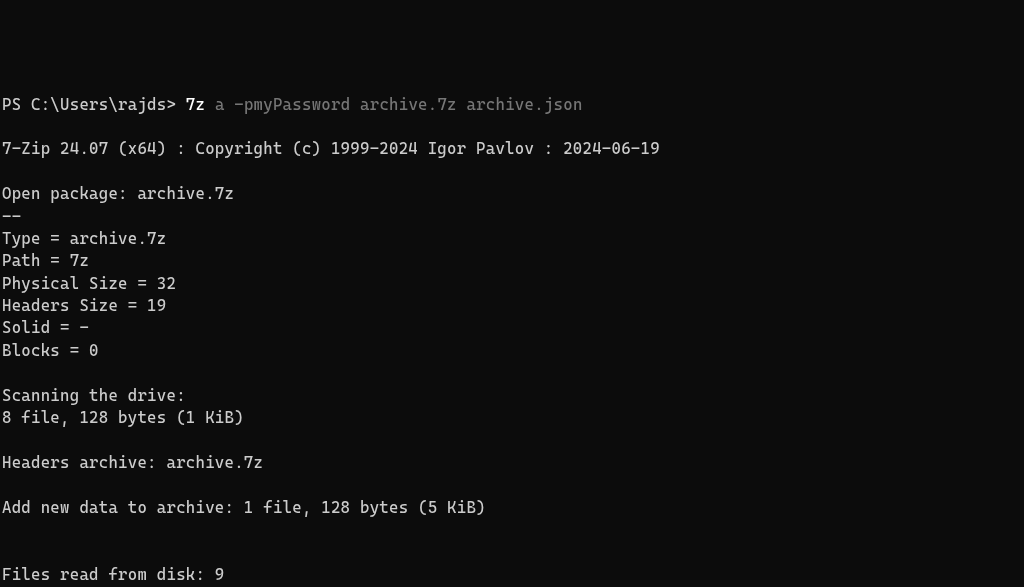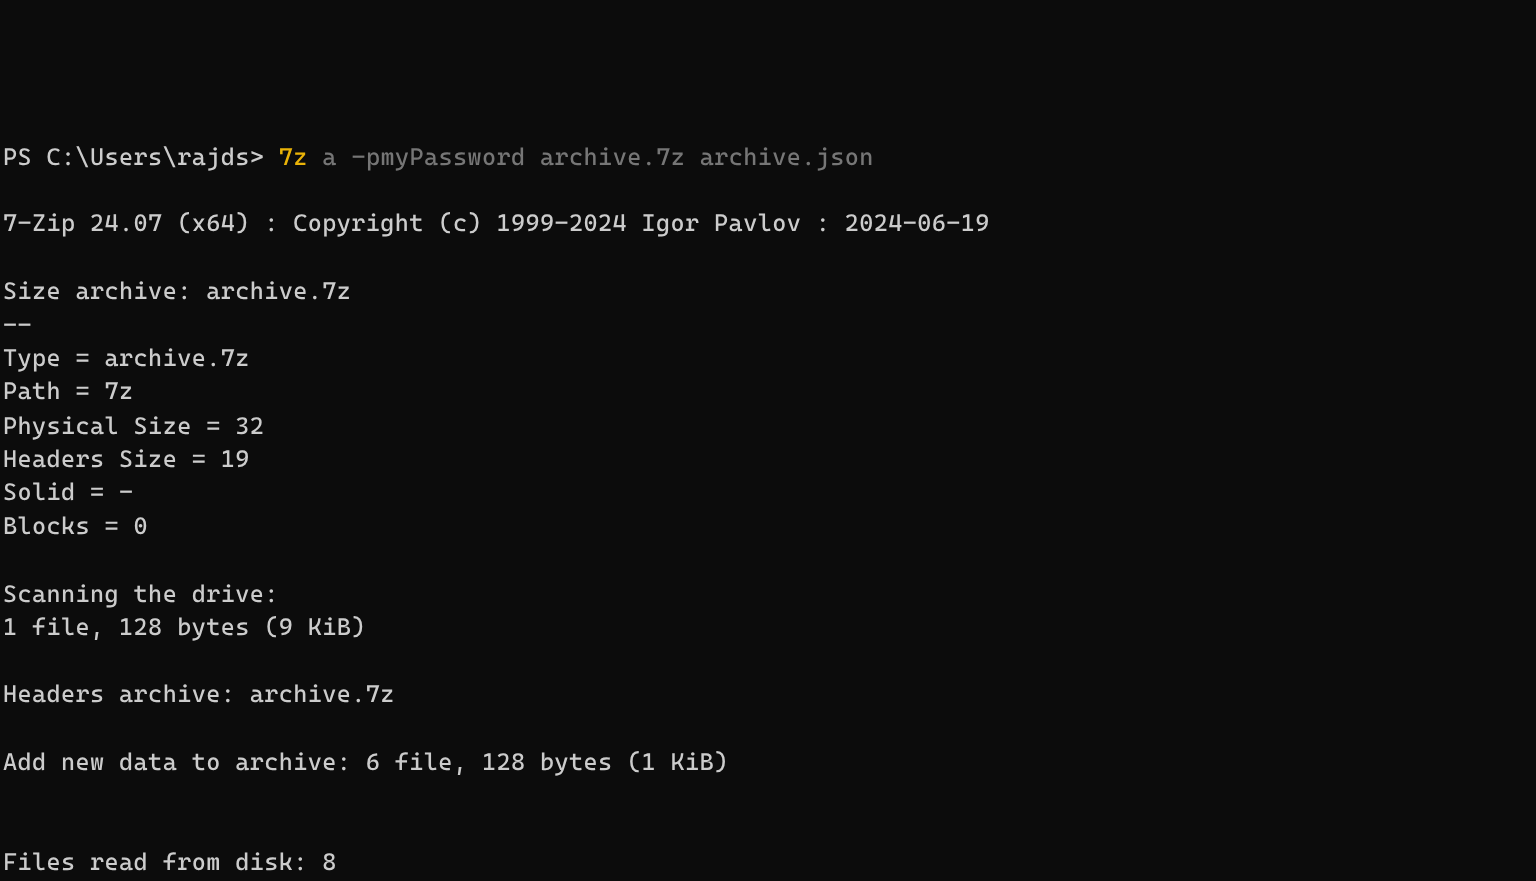"7z" .cmd-yellow { color: #eab308 -> #ffffff }
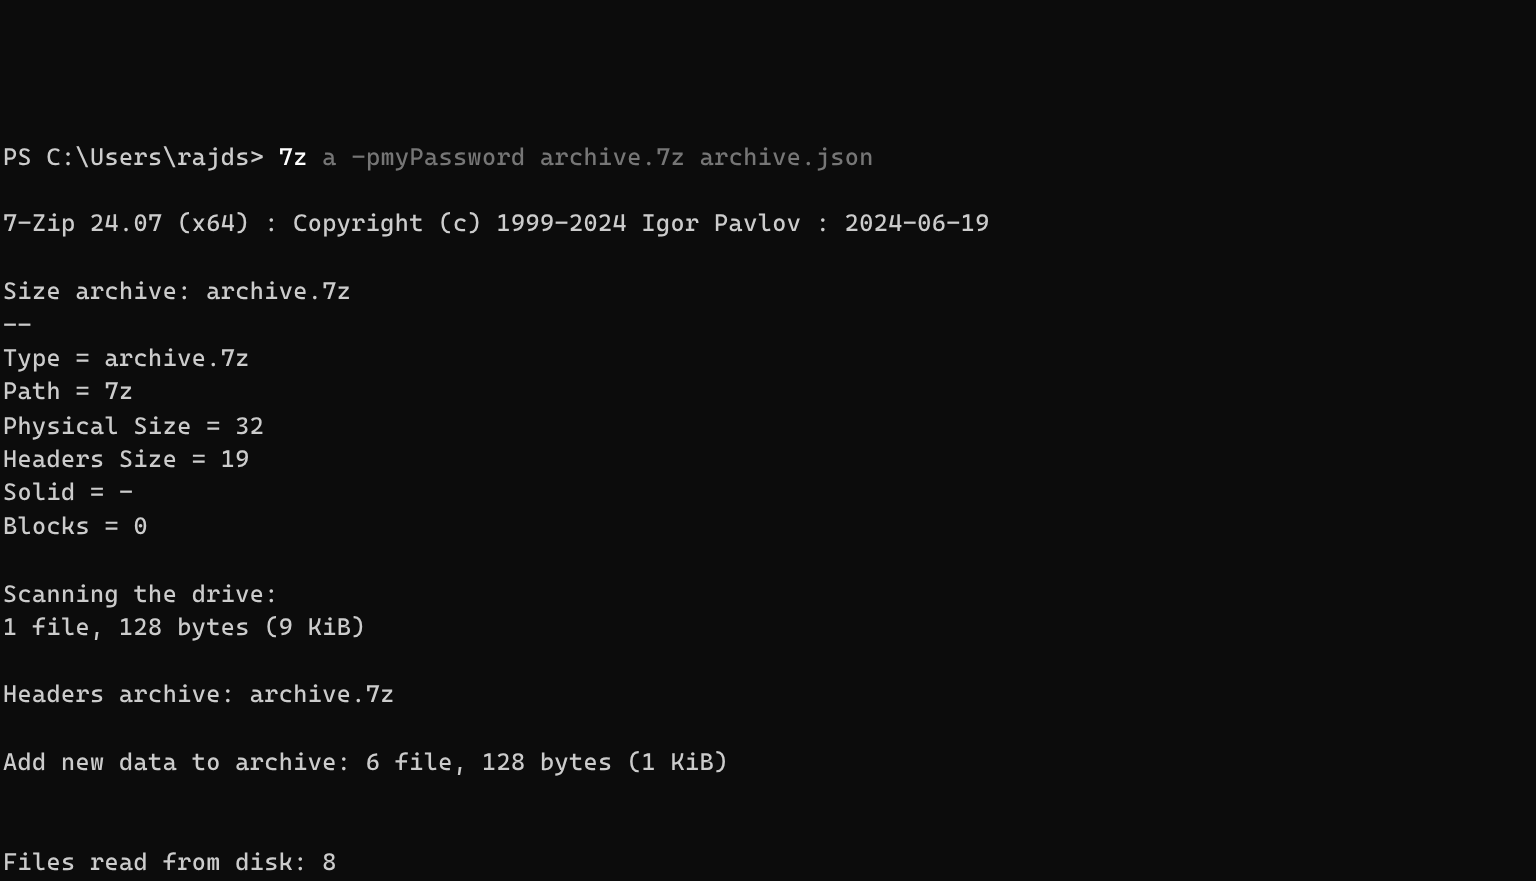"Size archive: archive.7z" span { text: Size archive -> Open package }
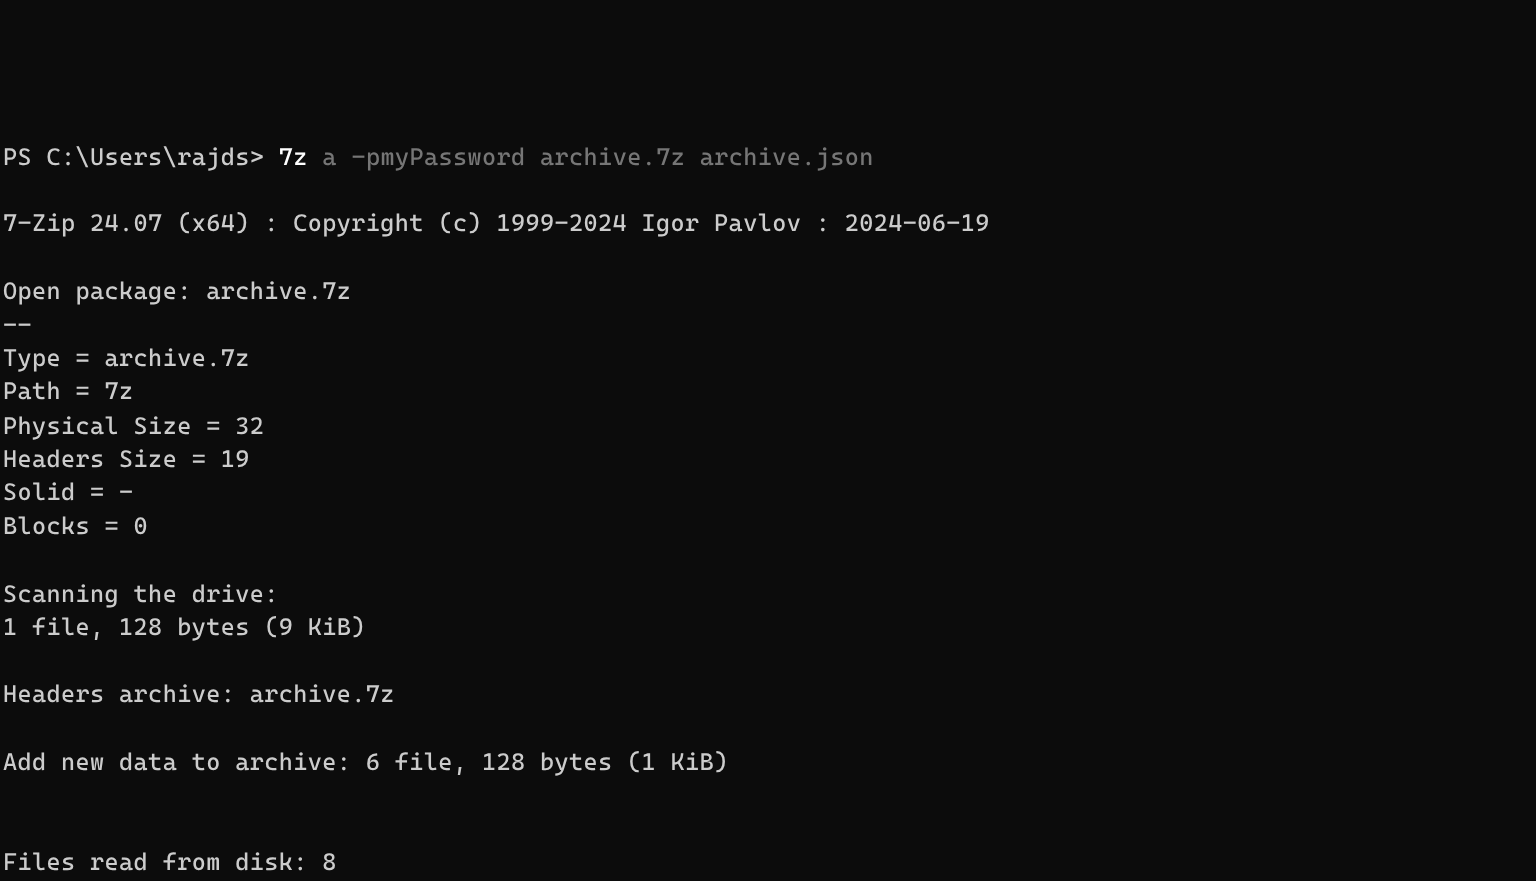"1 file, 128 bytes (9" span { text: 1 file, 128 bytes (9 -> 8 file, 128 bytes (1 }
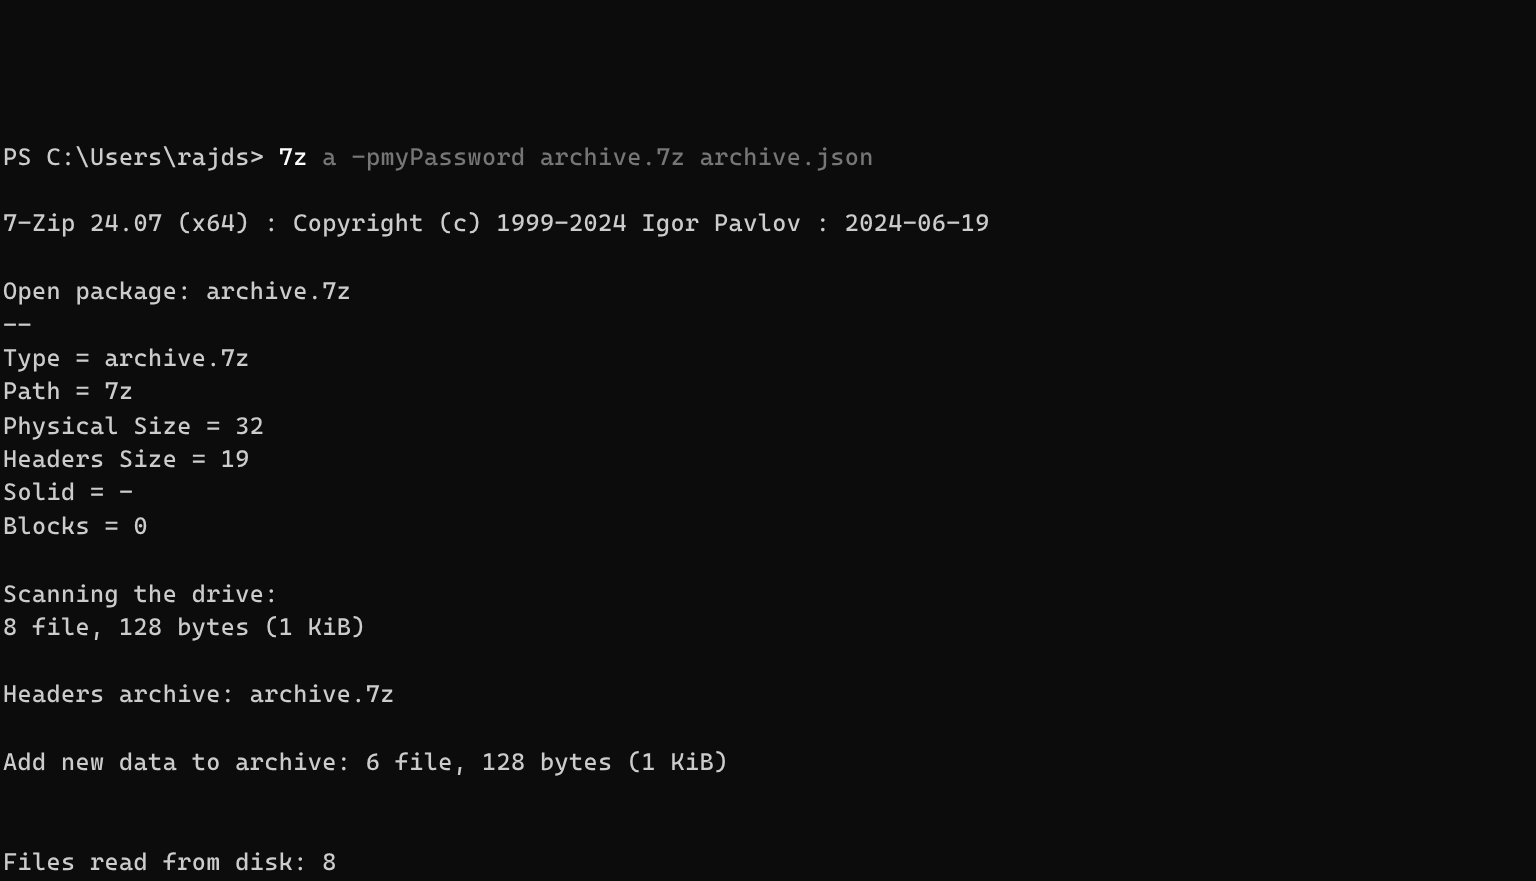"Add new data to archive:" span { text: 6 file, 128 bytes (1 -> 1 file, 128 bytes (5 }
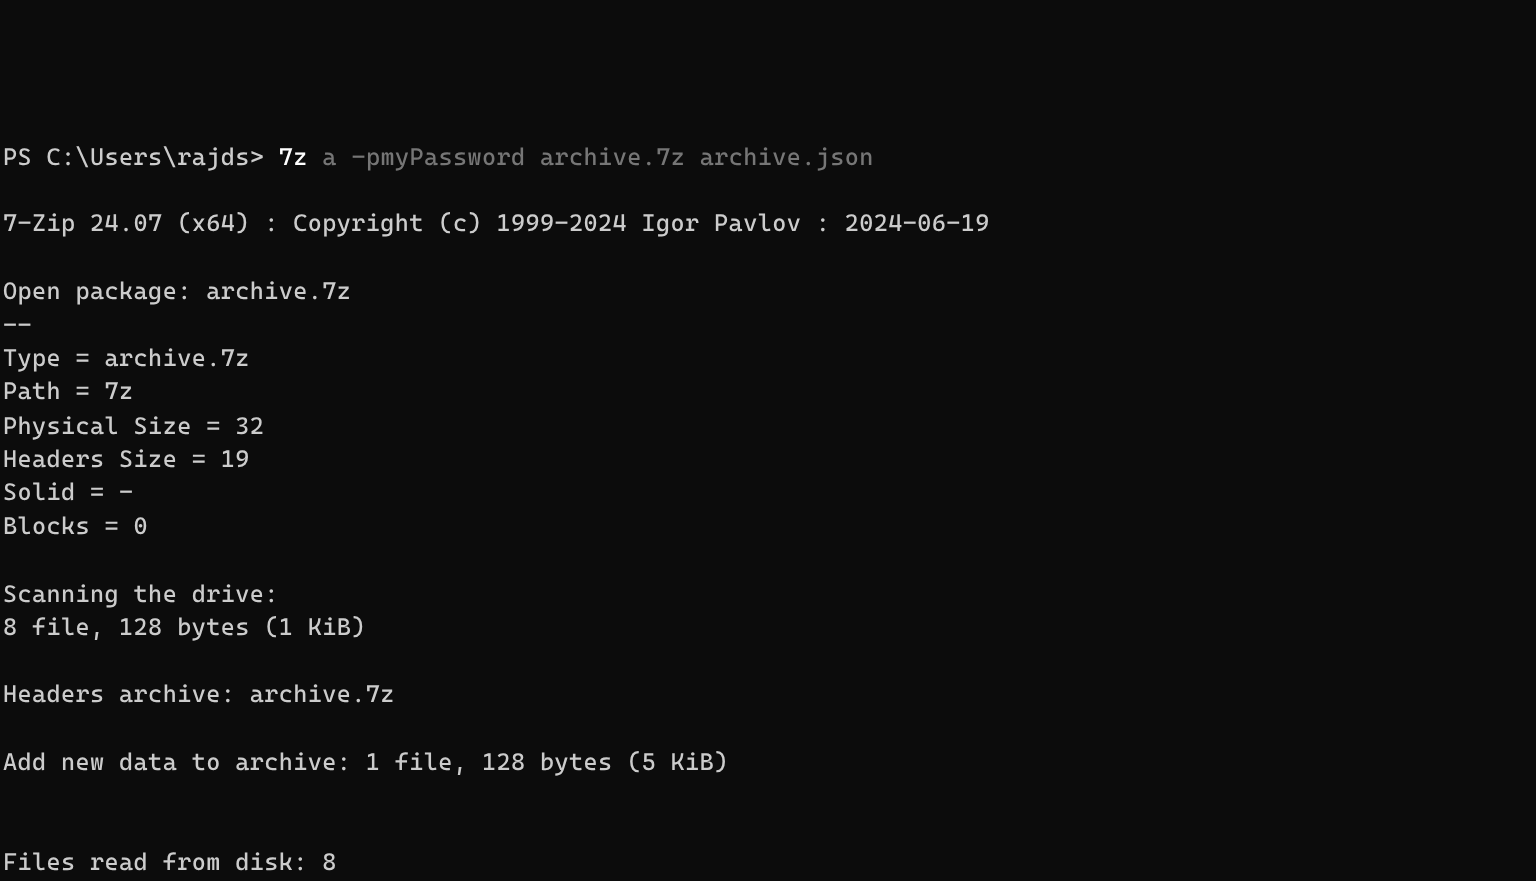"Files read from disk: 8" span { text: 8 -> 9 }
